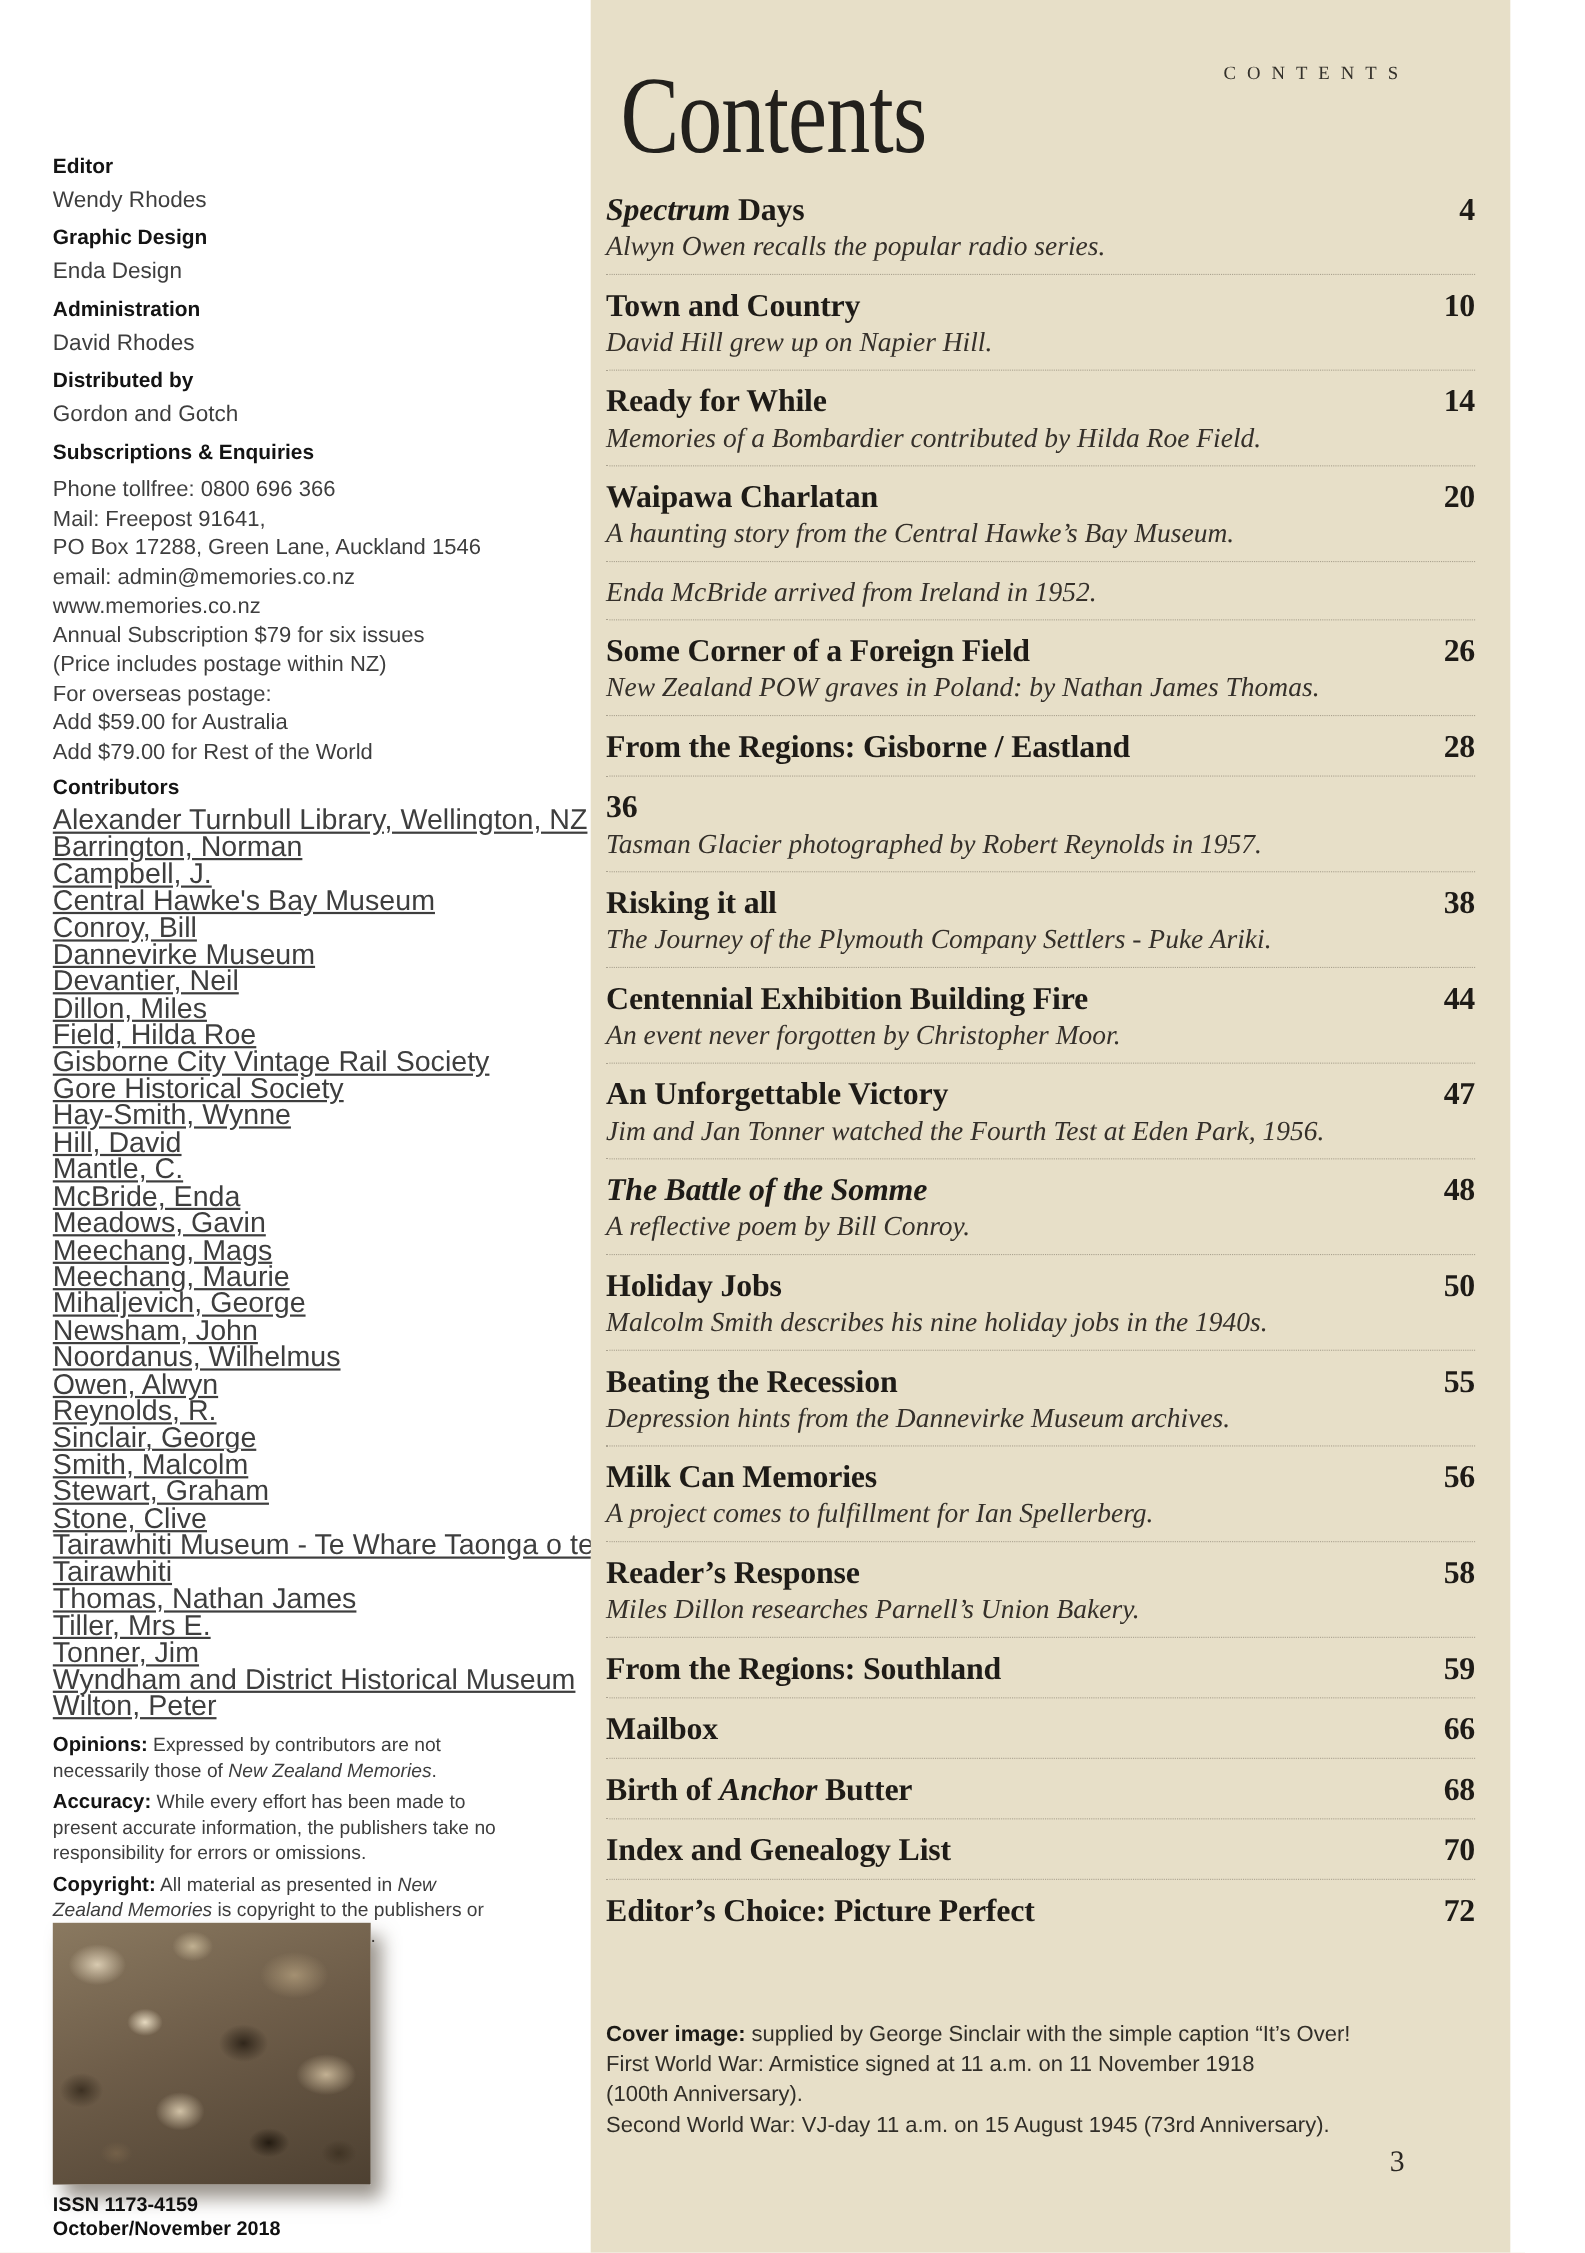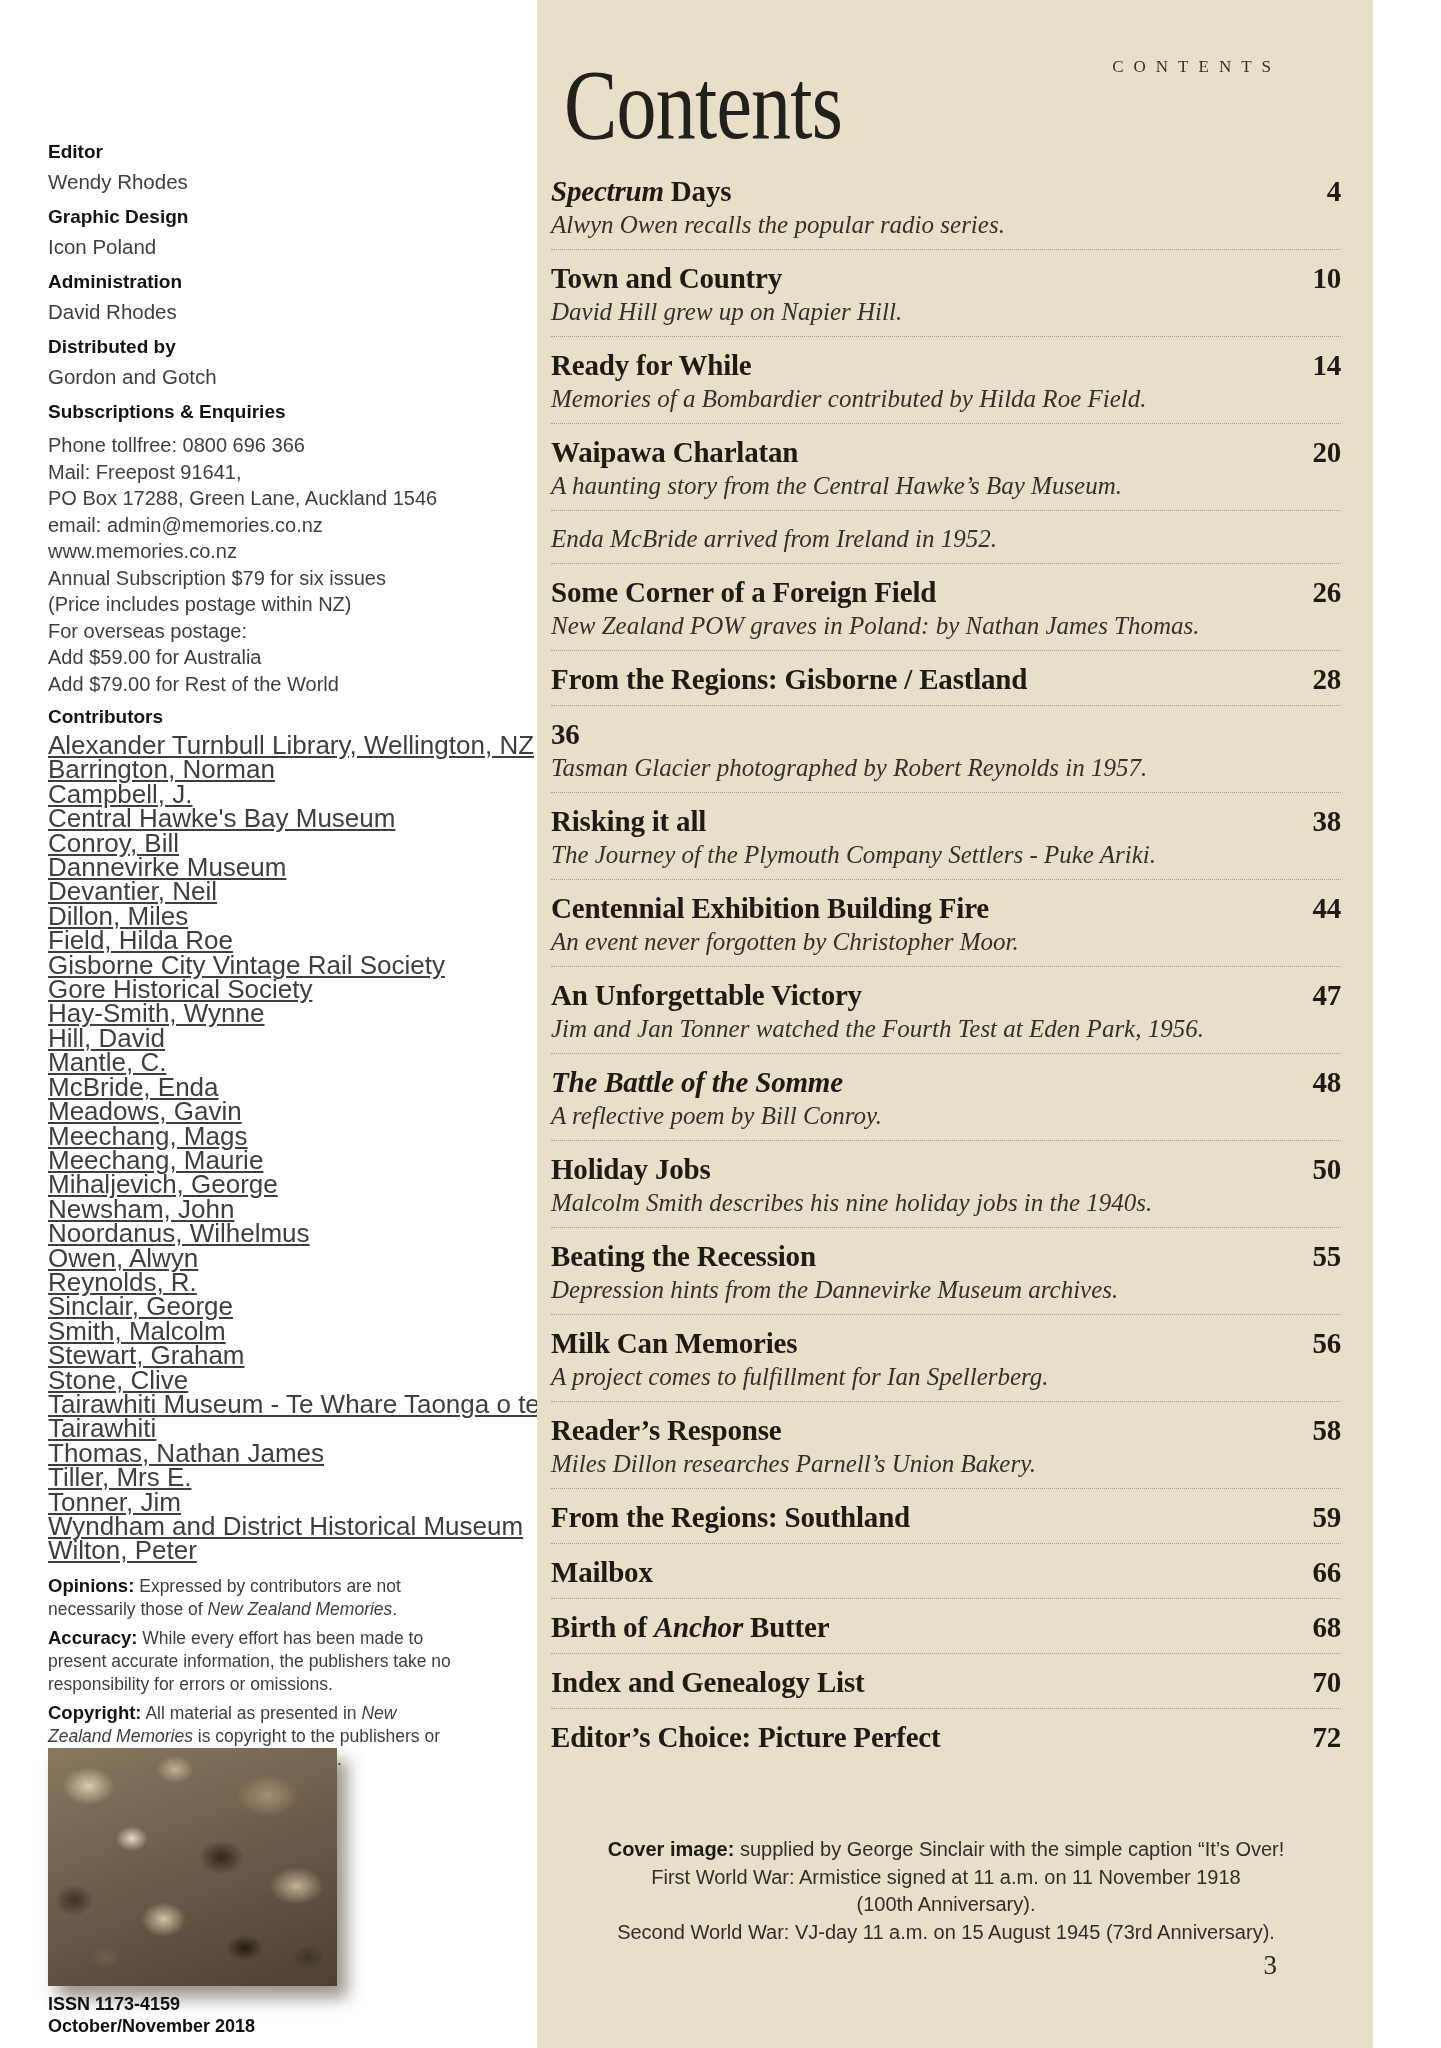"Icon Poland" div.role-value { text: Icon Poland -> Enda Design }
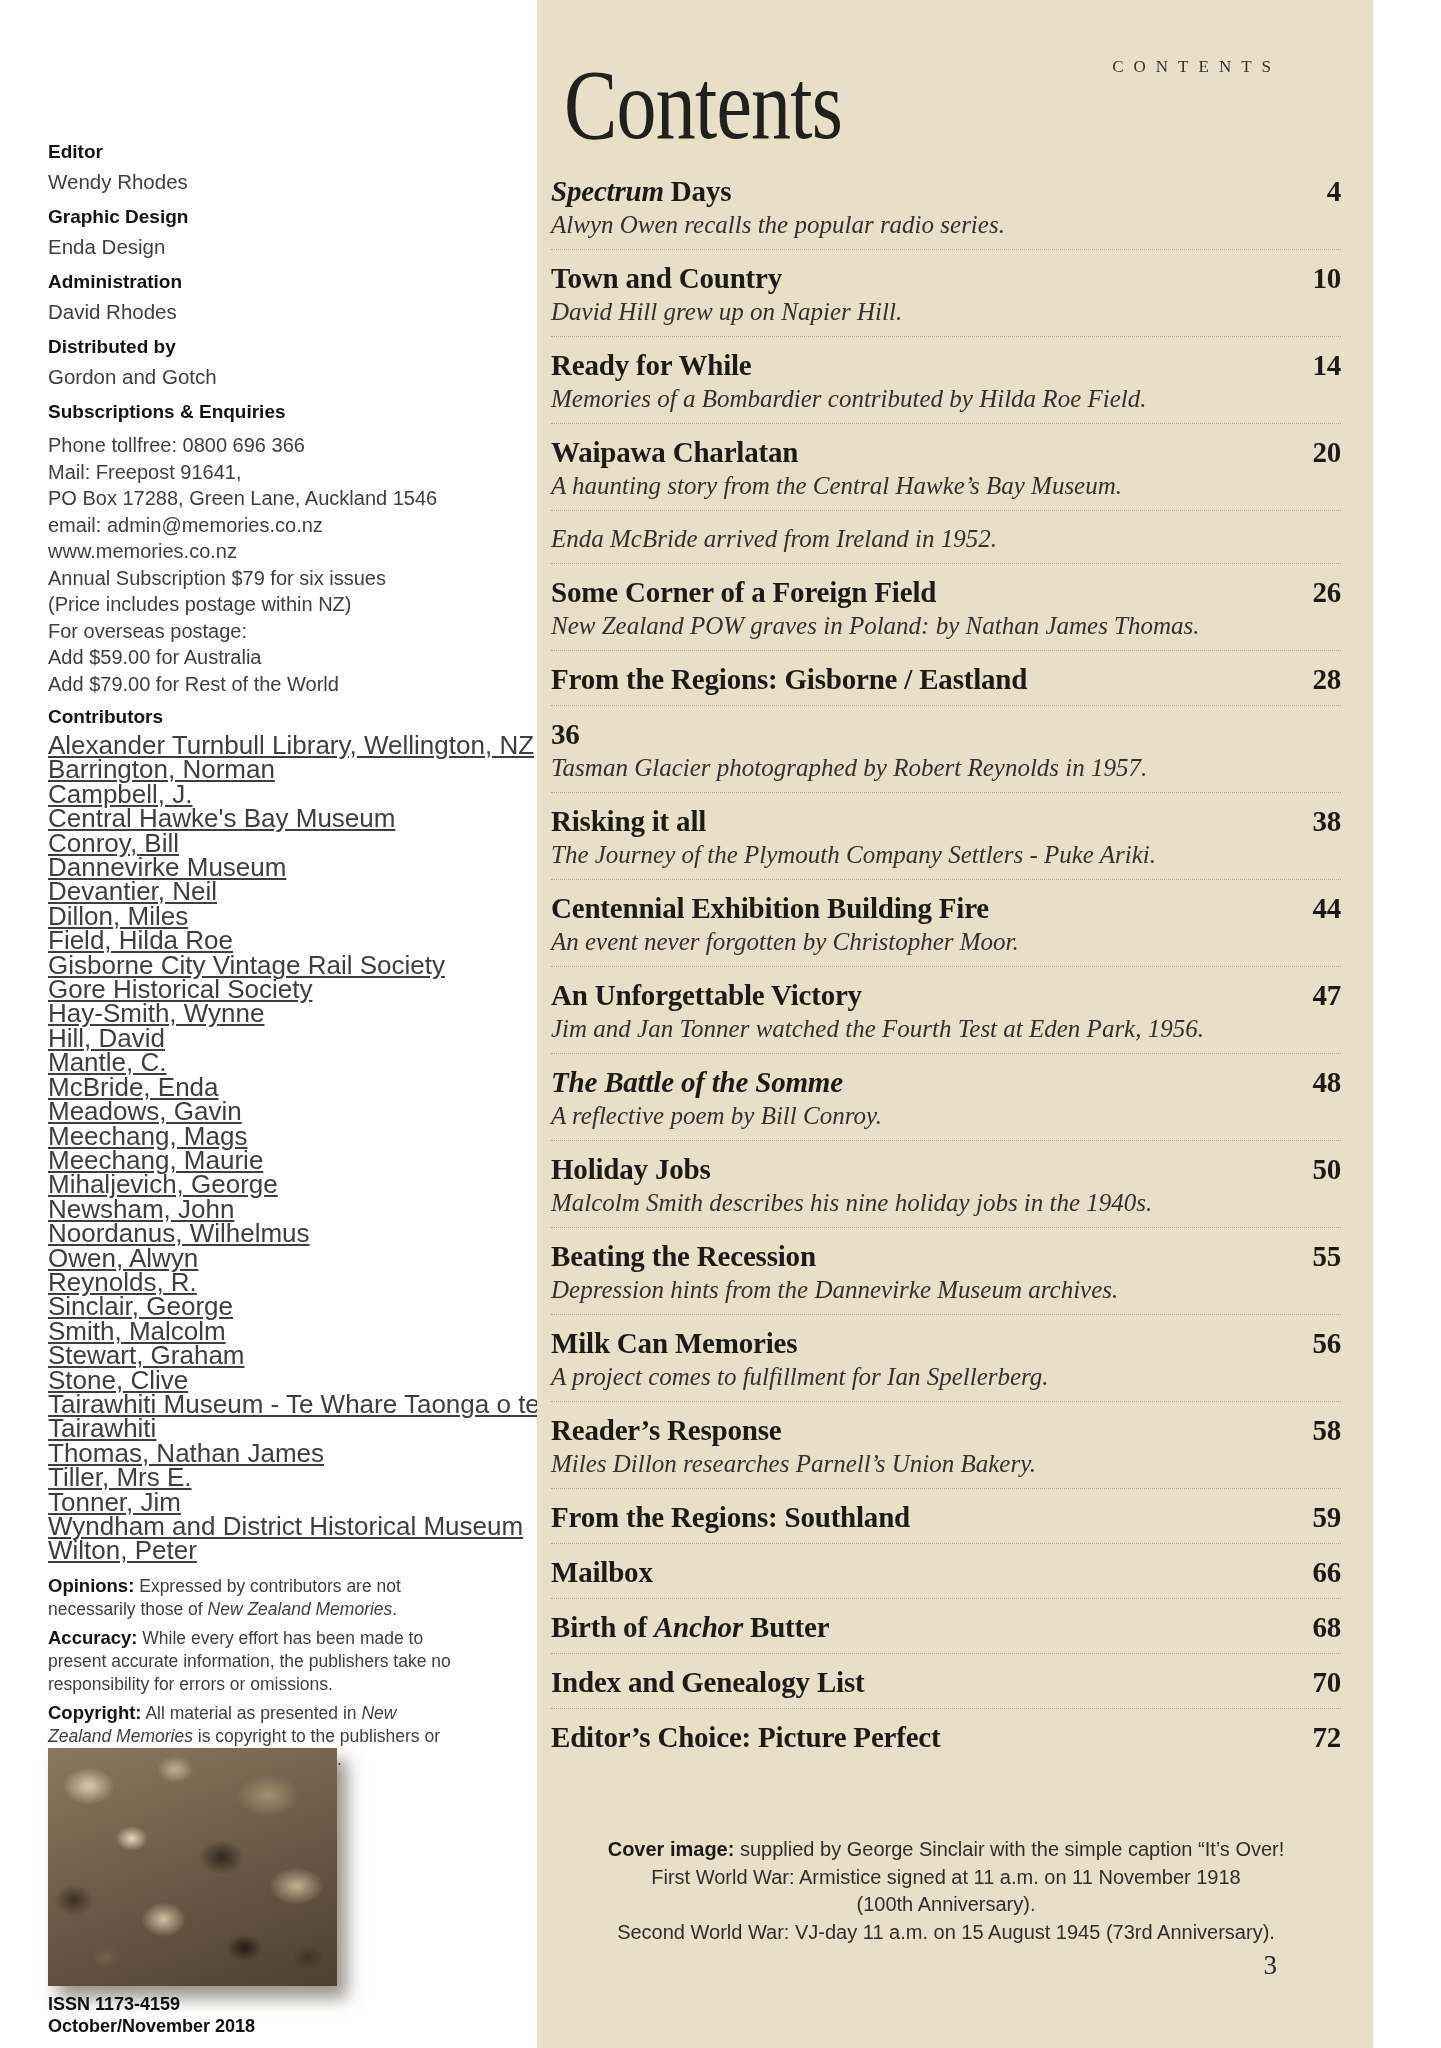"Cover image: supplied by George" .cover-note { text-align: center -> none }
